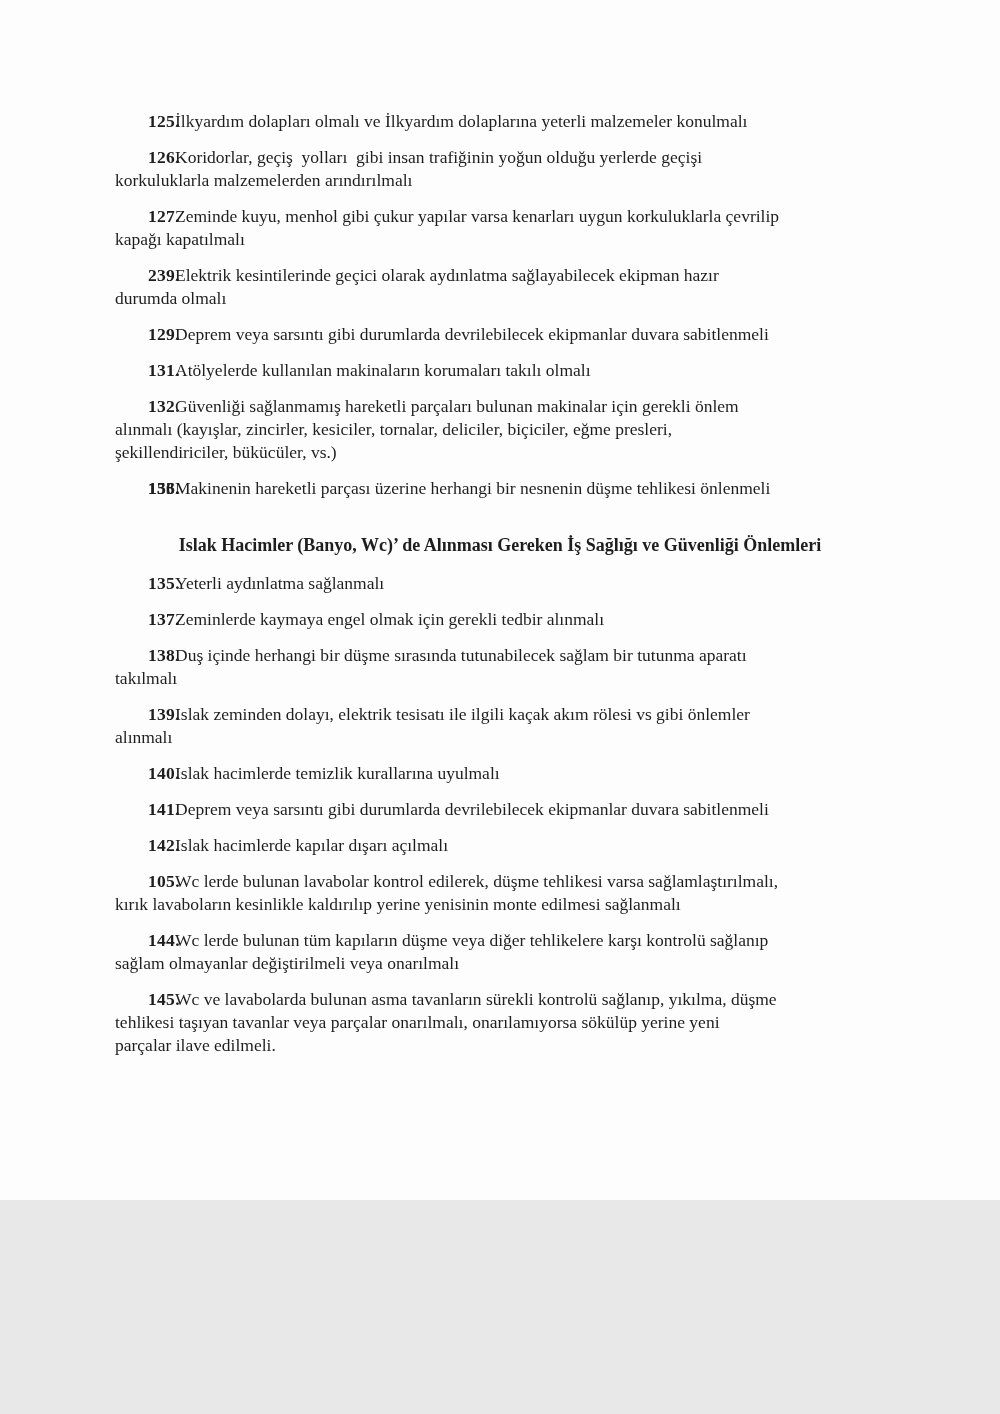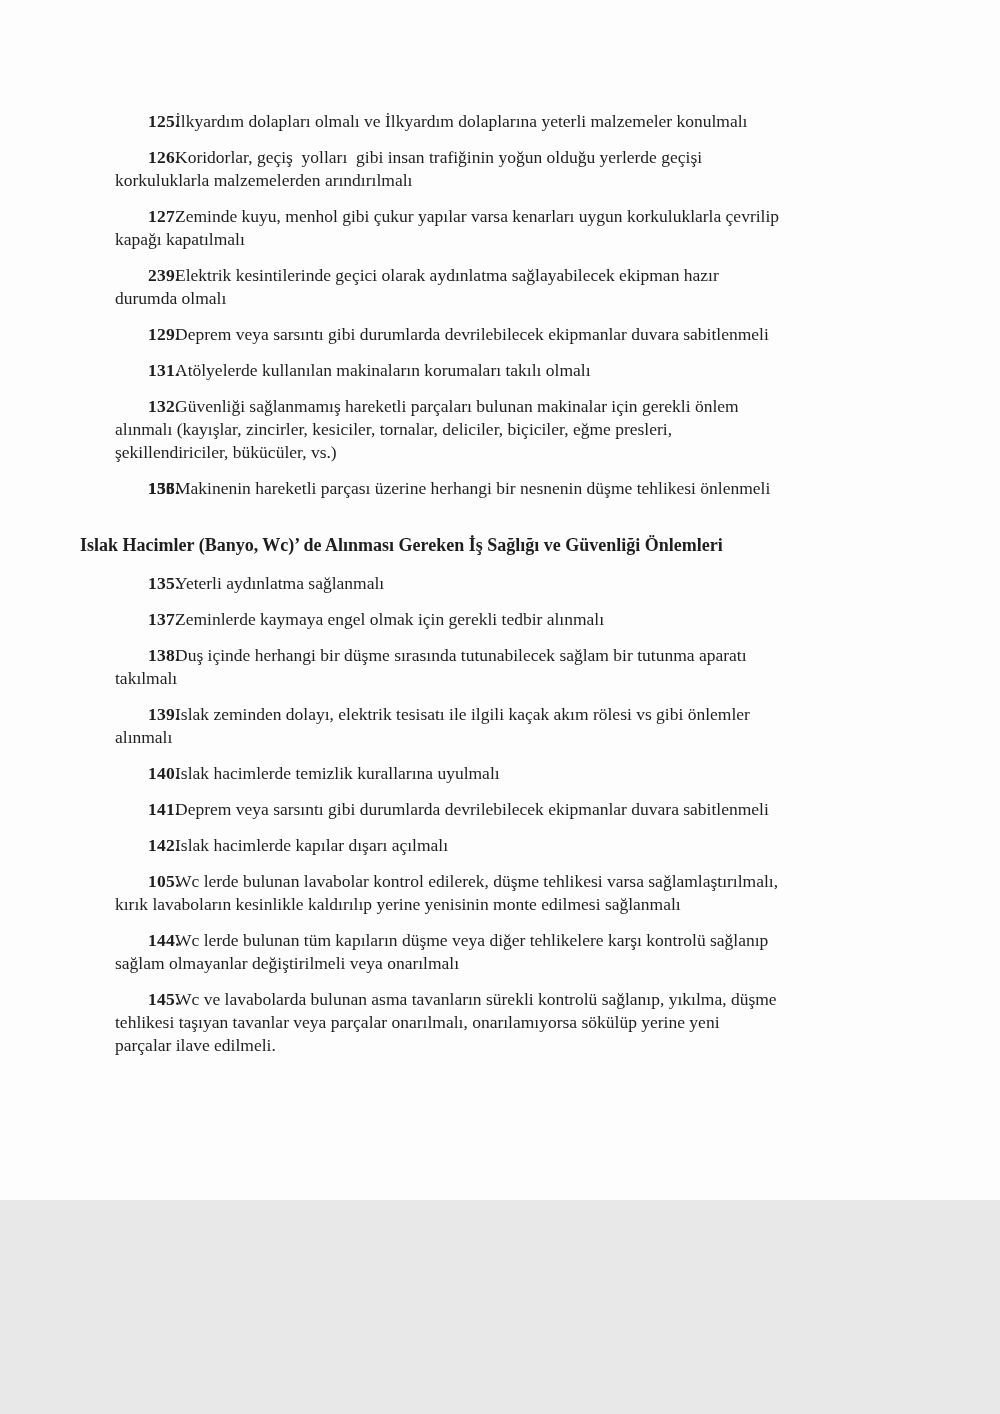"Islak Hacimler (Banyo, Wc)’ de" .heading { text-align: left -> center }
